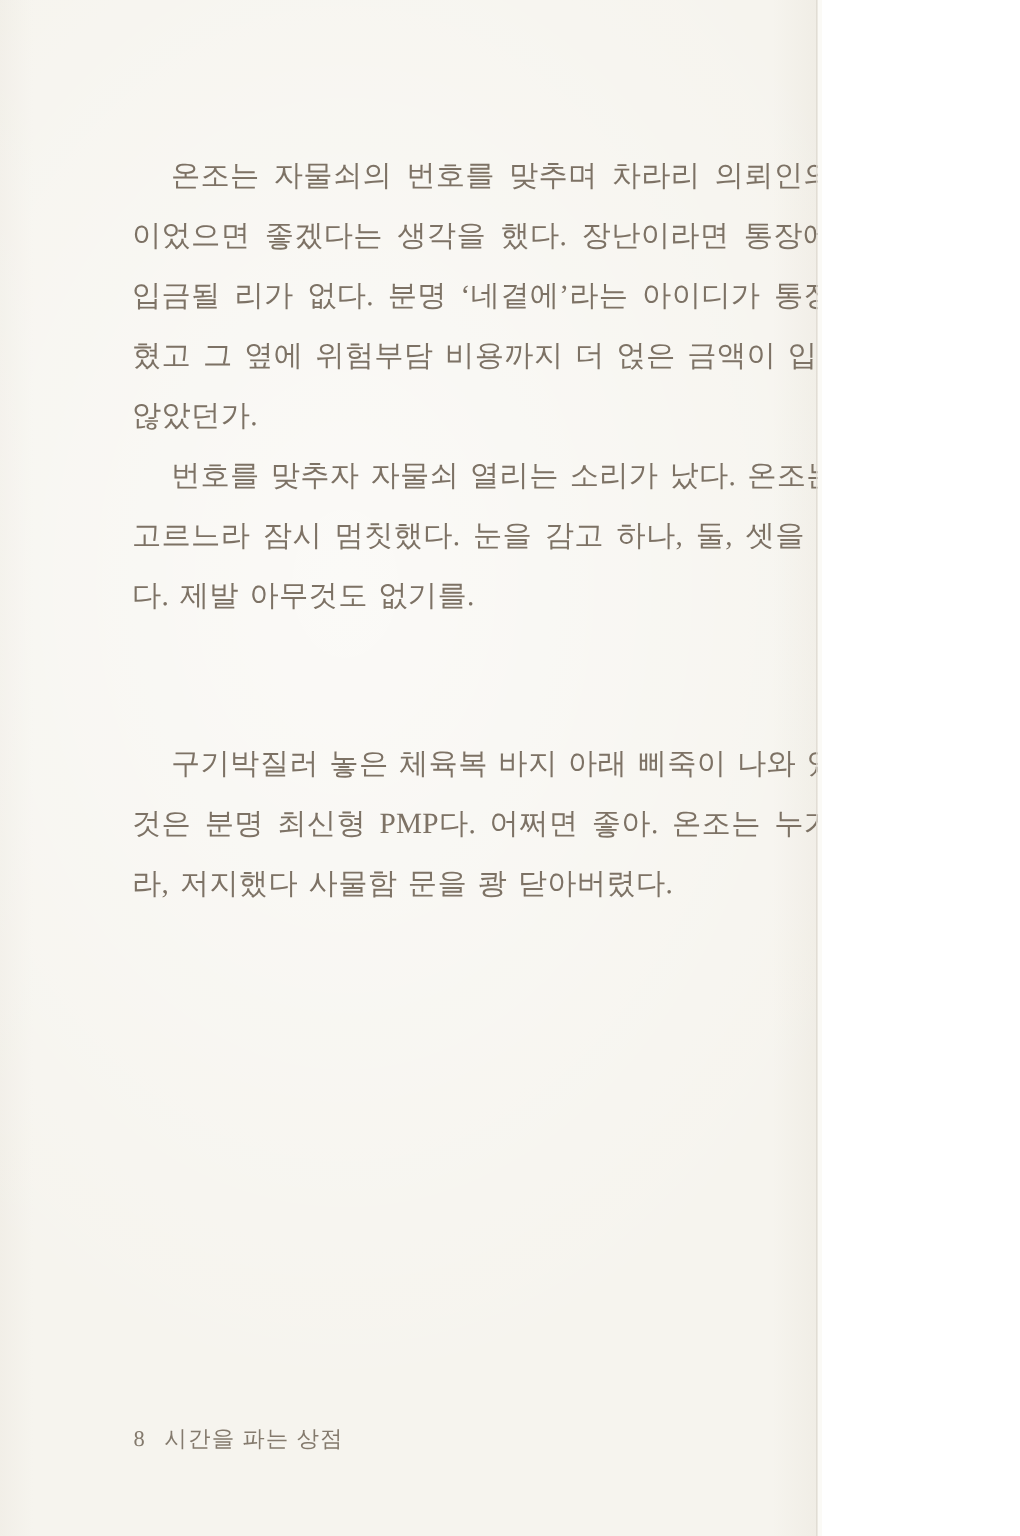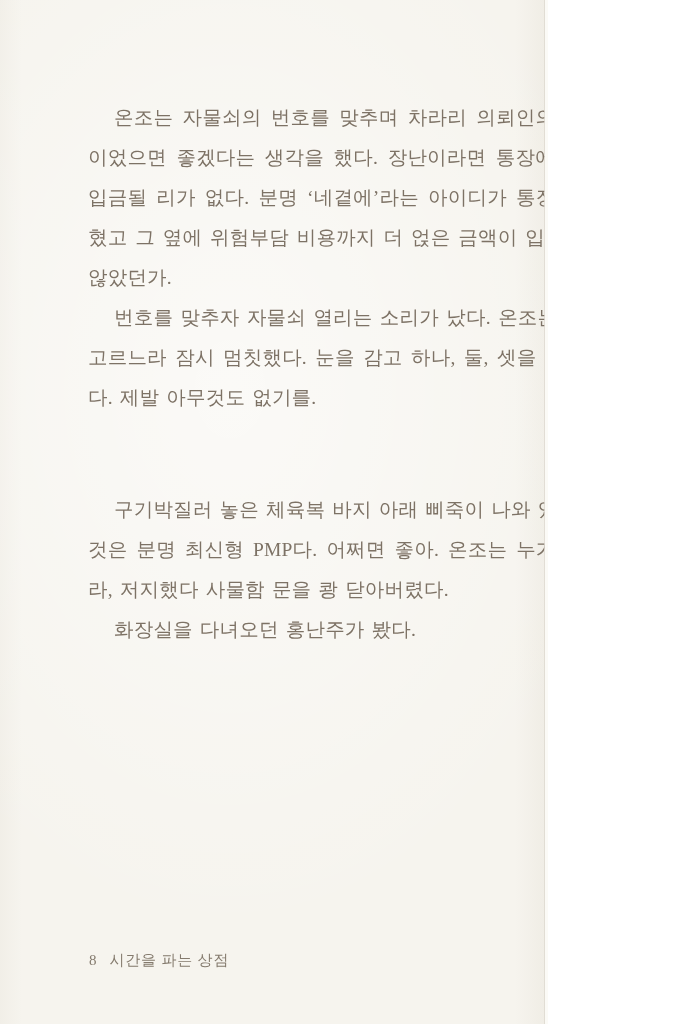"화장실을 다녀오던 홍난주가 봤다." p.para { html: <p>화장실을 다녀오던 홍난주가 봤다.</p> -> none }
